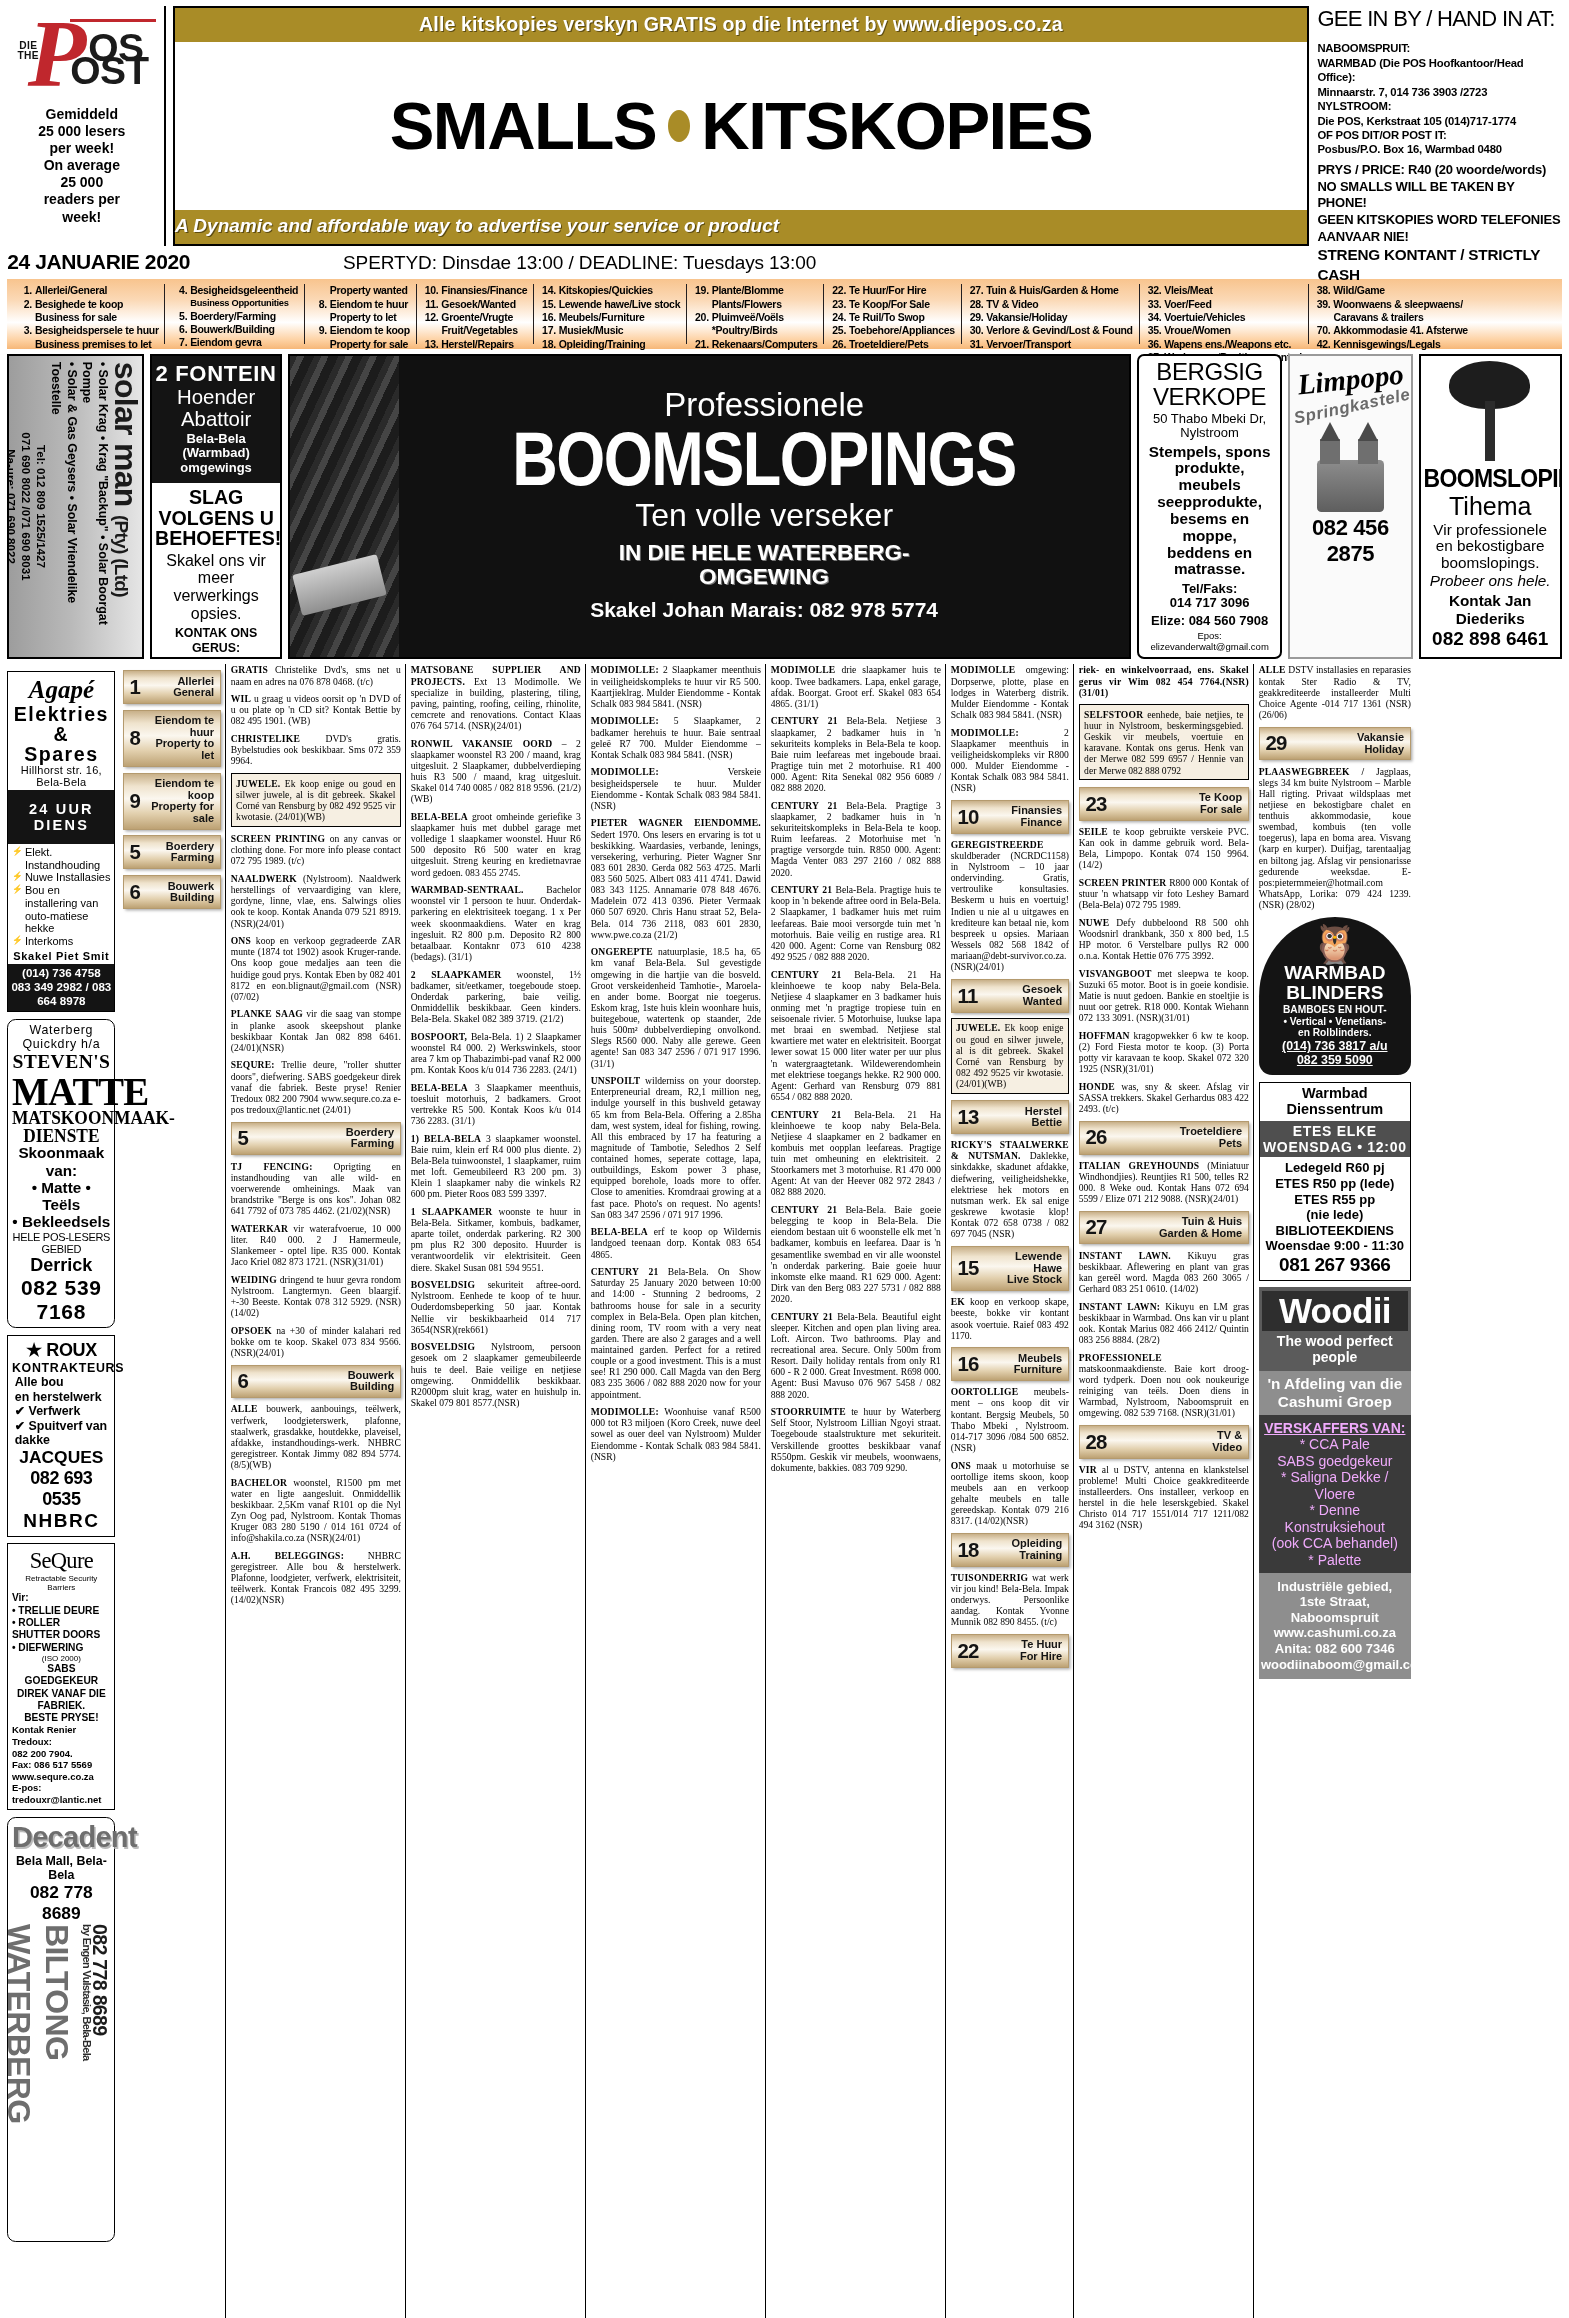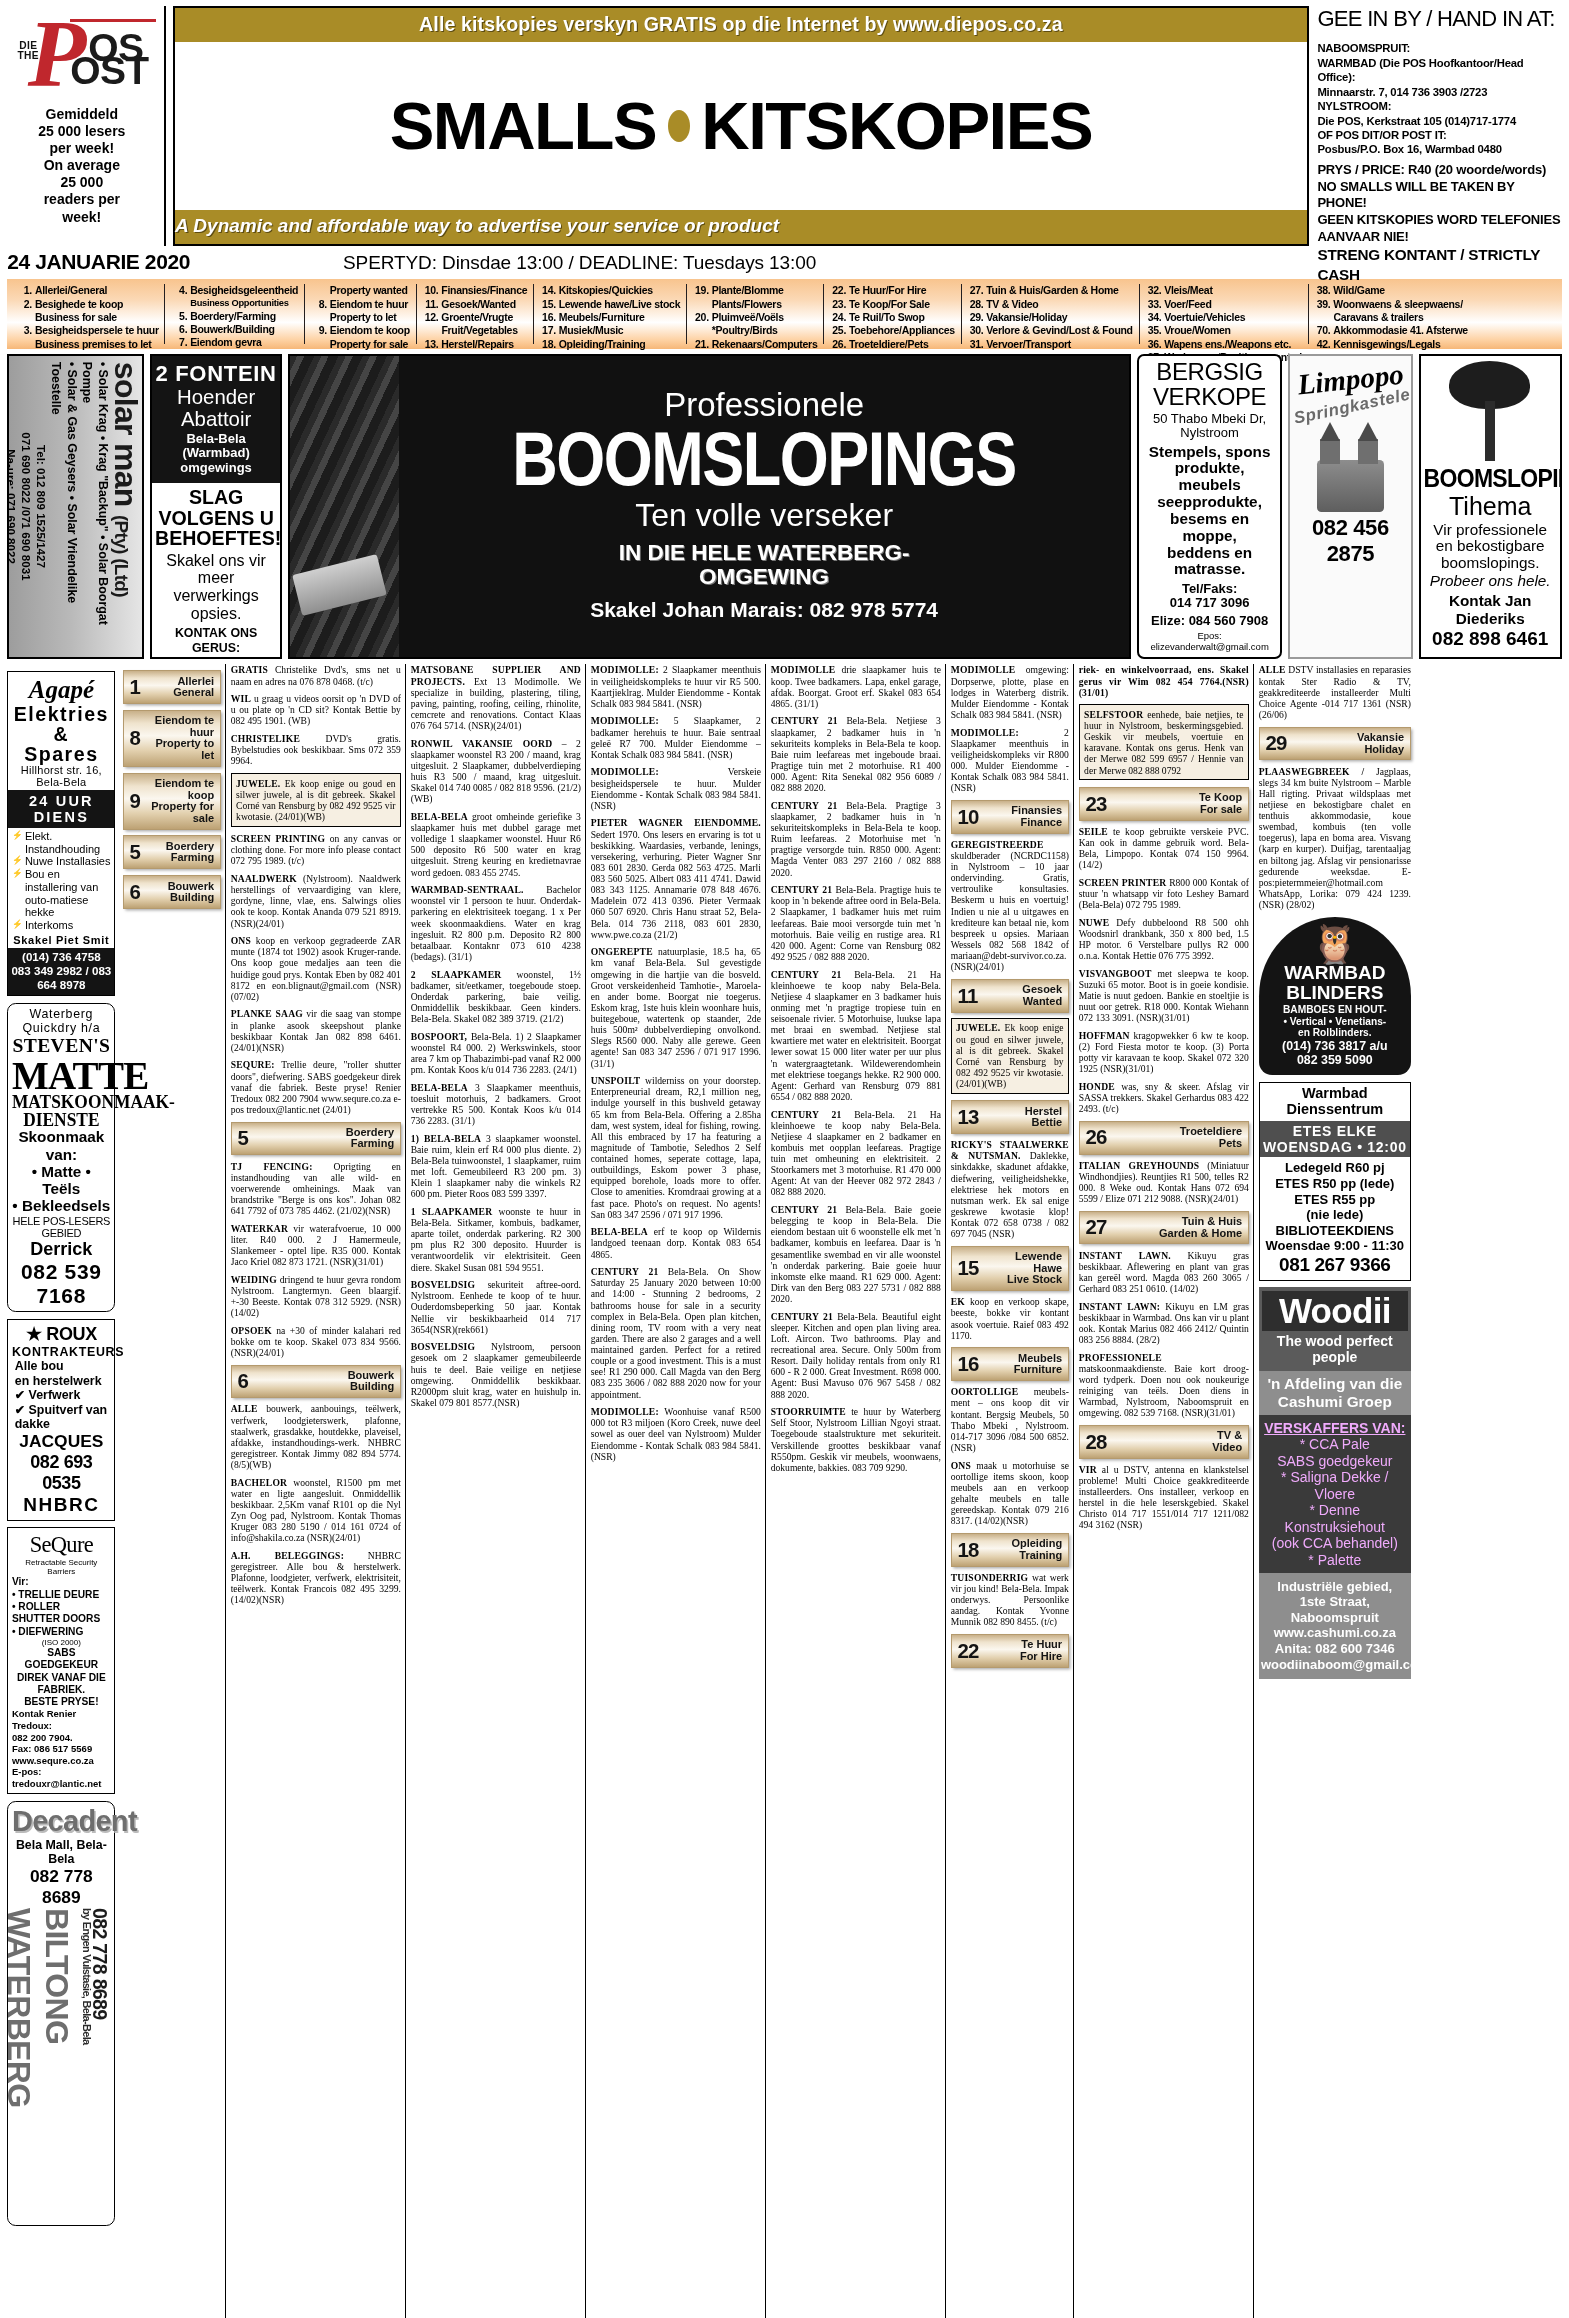"24 UUR DIENS" .agape .bar { padding: 3px 0 -> 11px 0 }
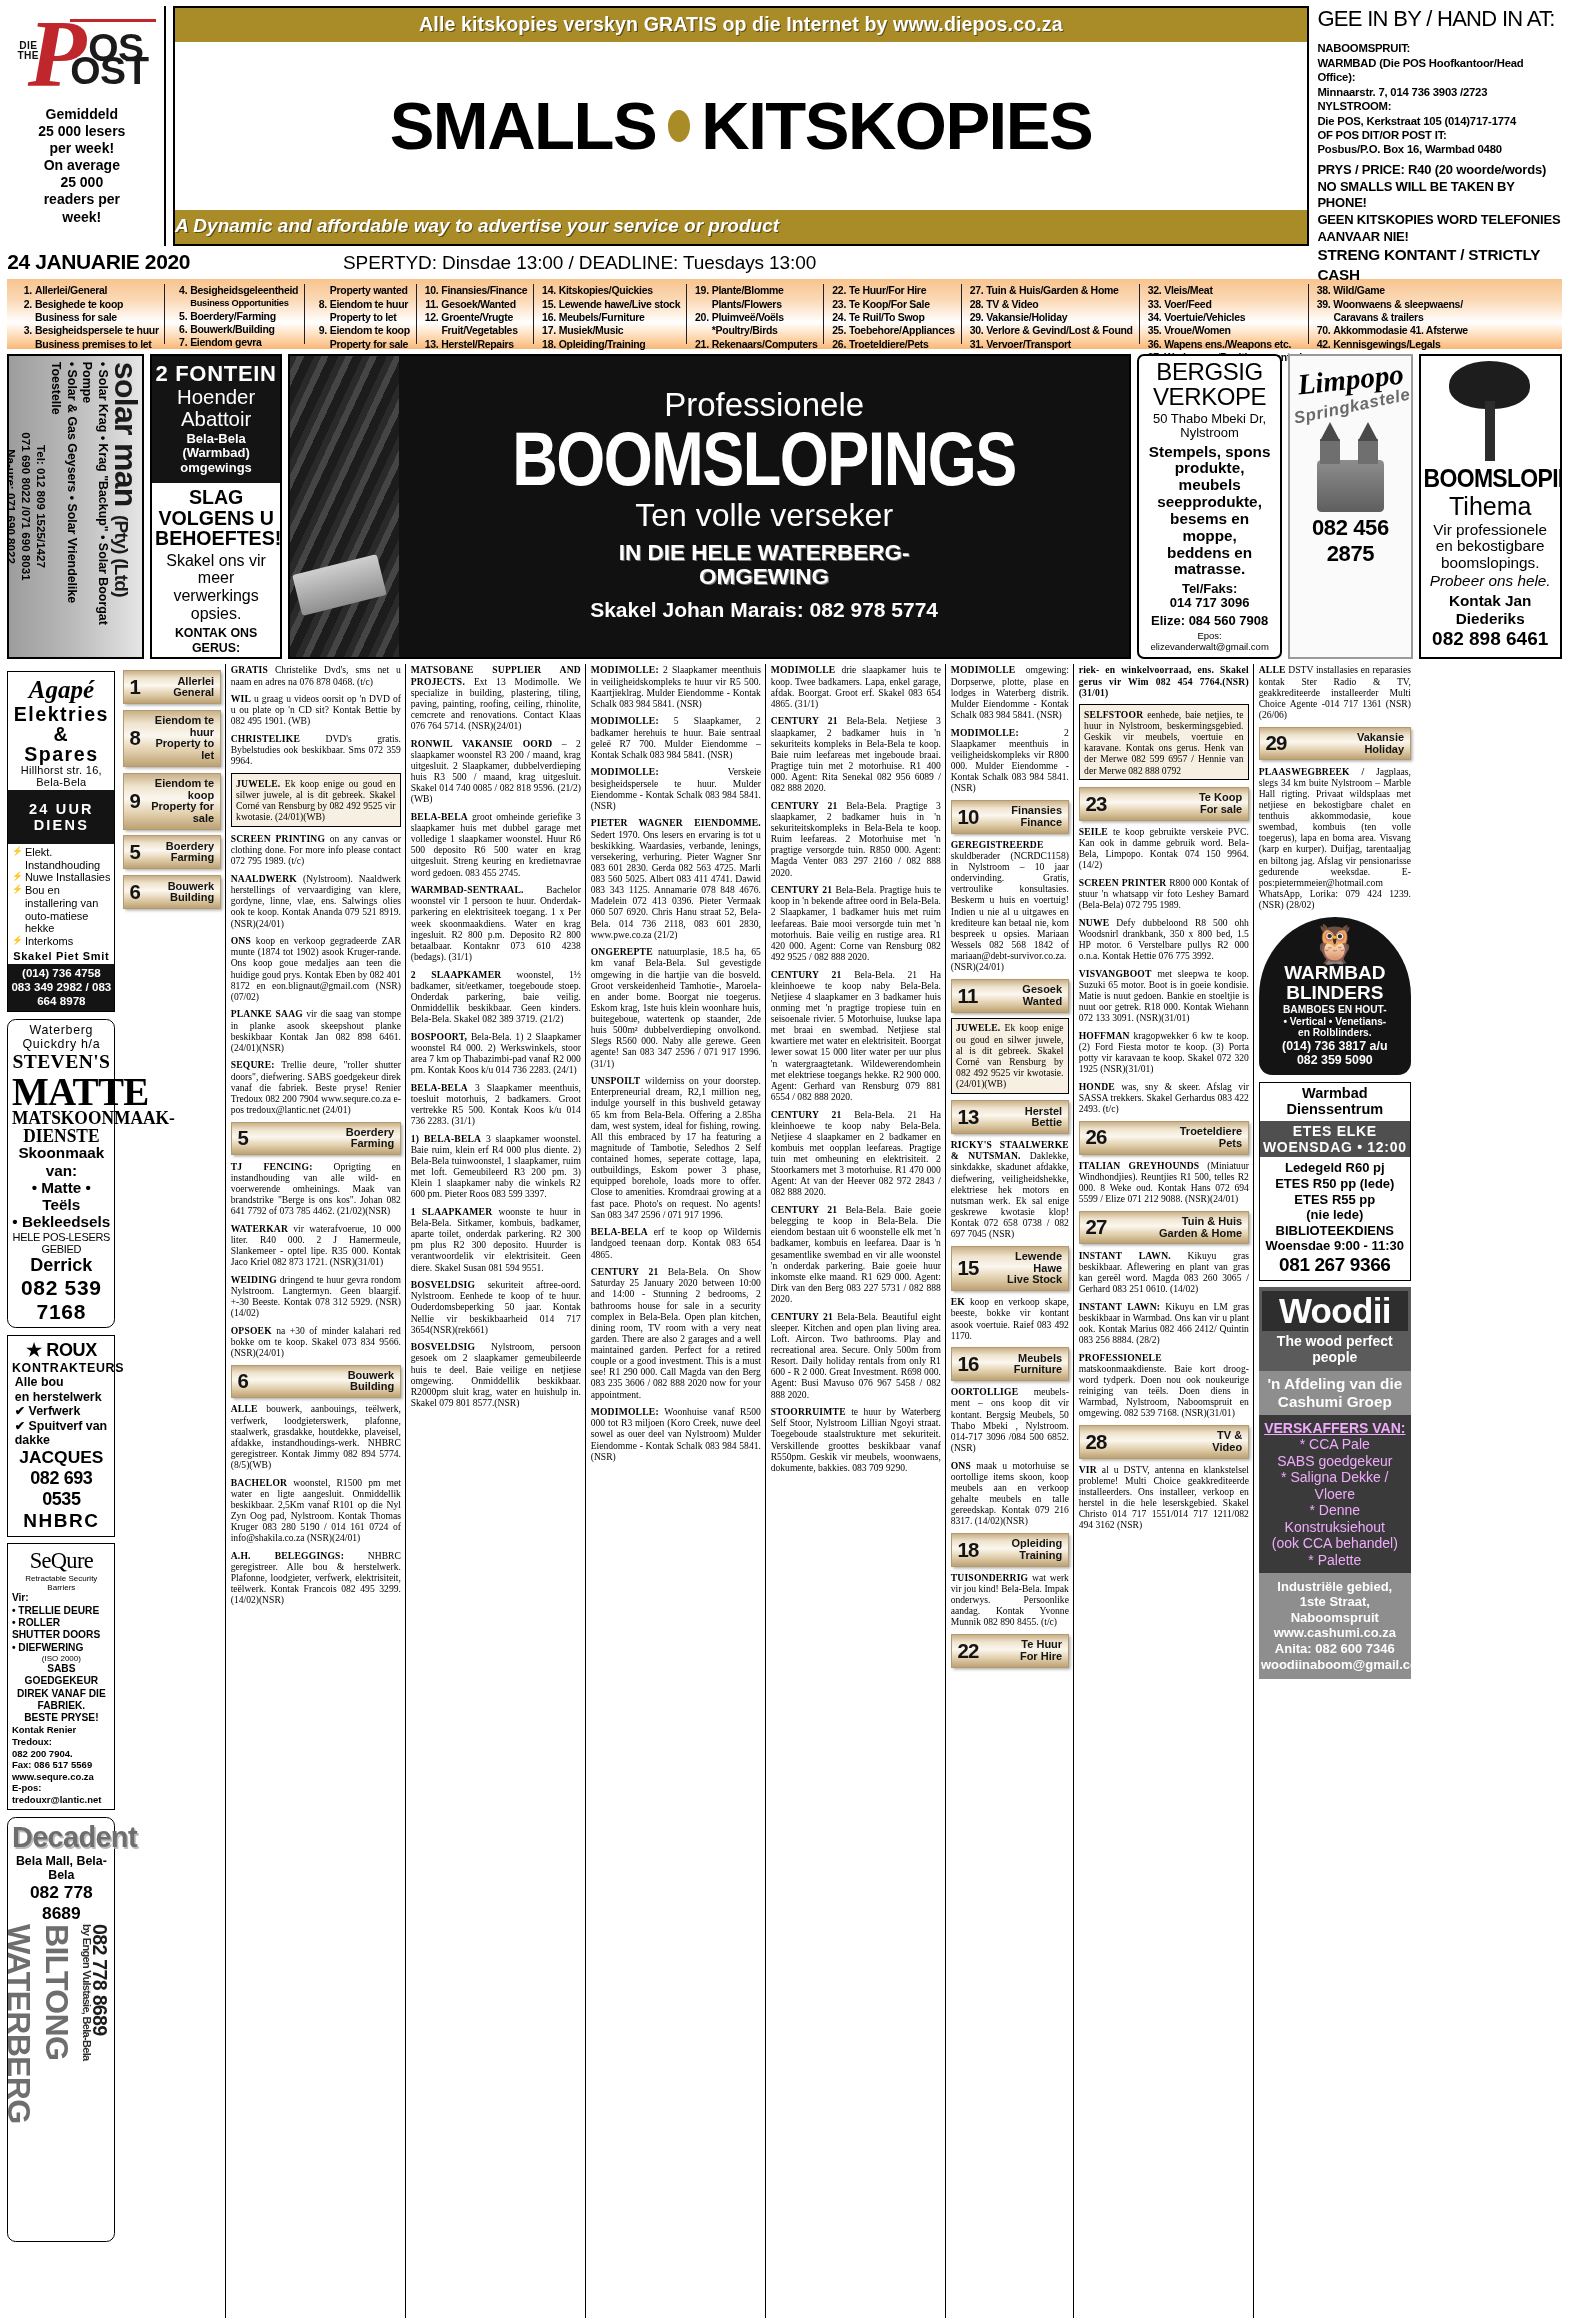"(014) 736 3817 a/u" .oval .t3 { text-decoration: none -> underline }
